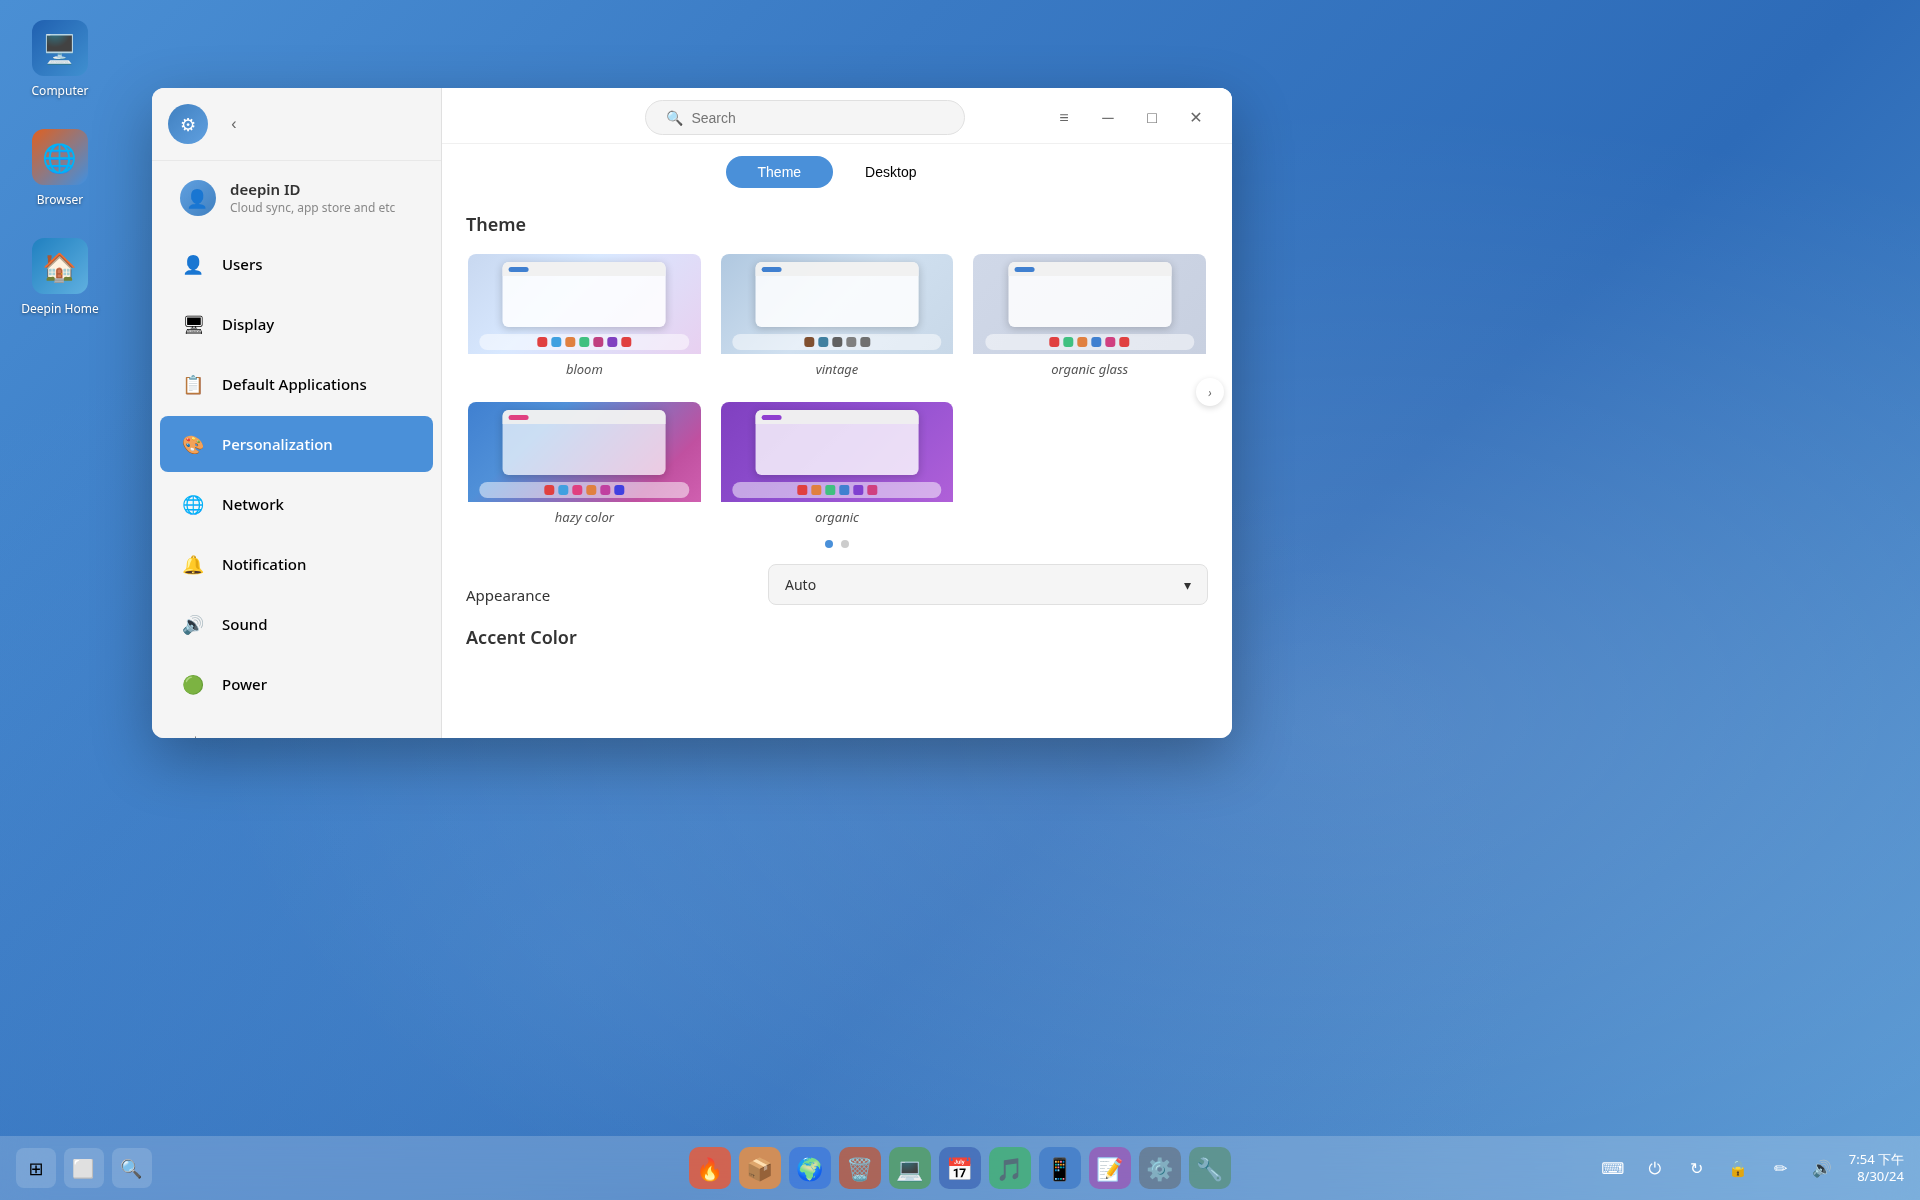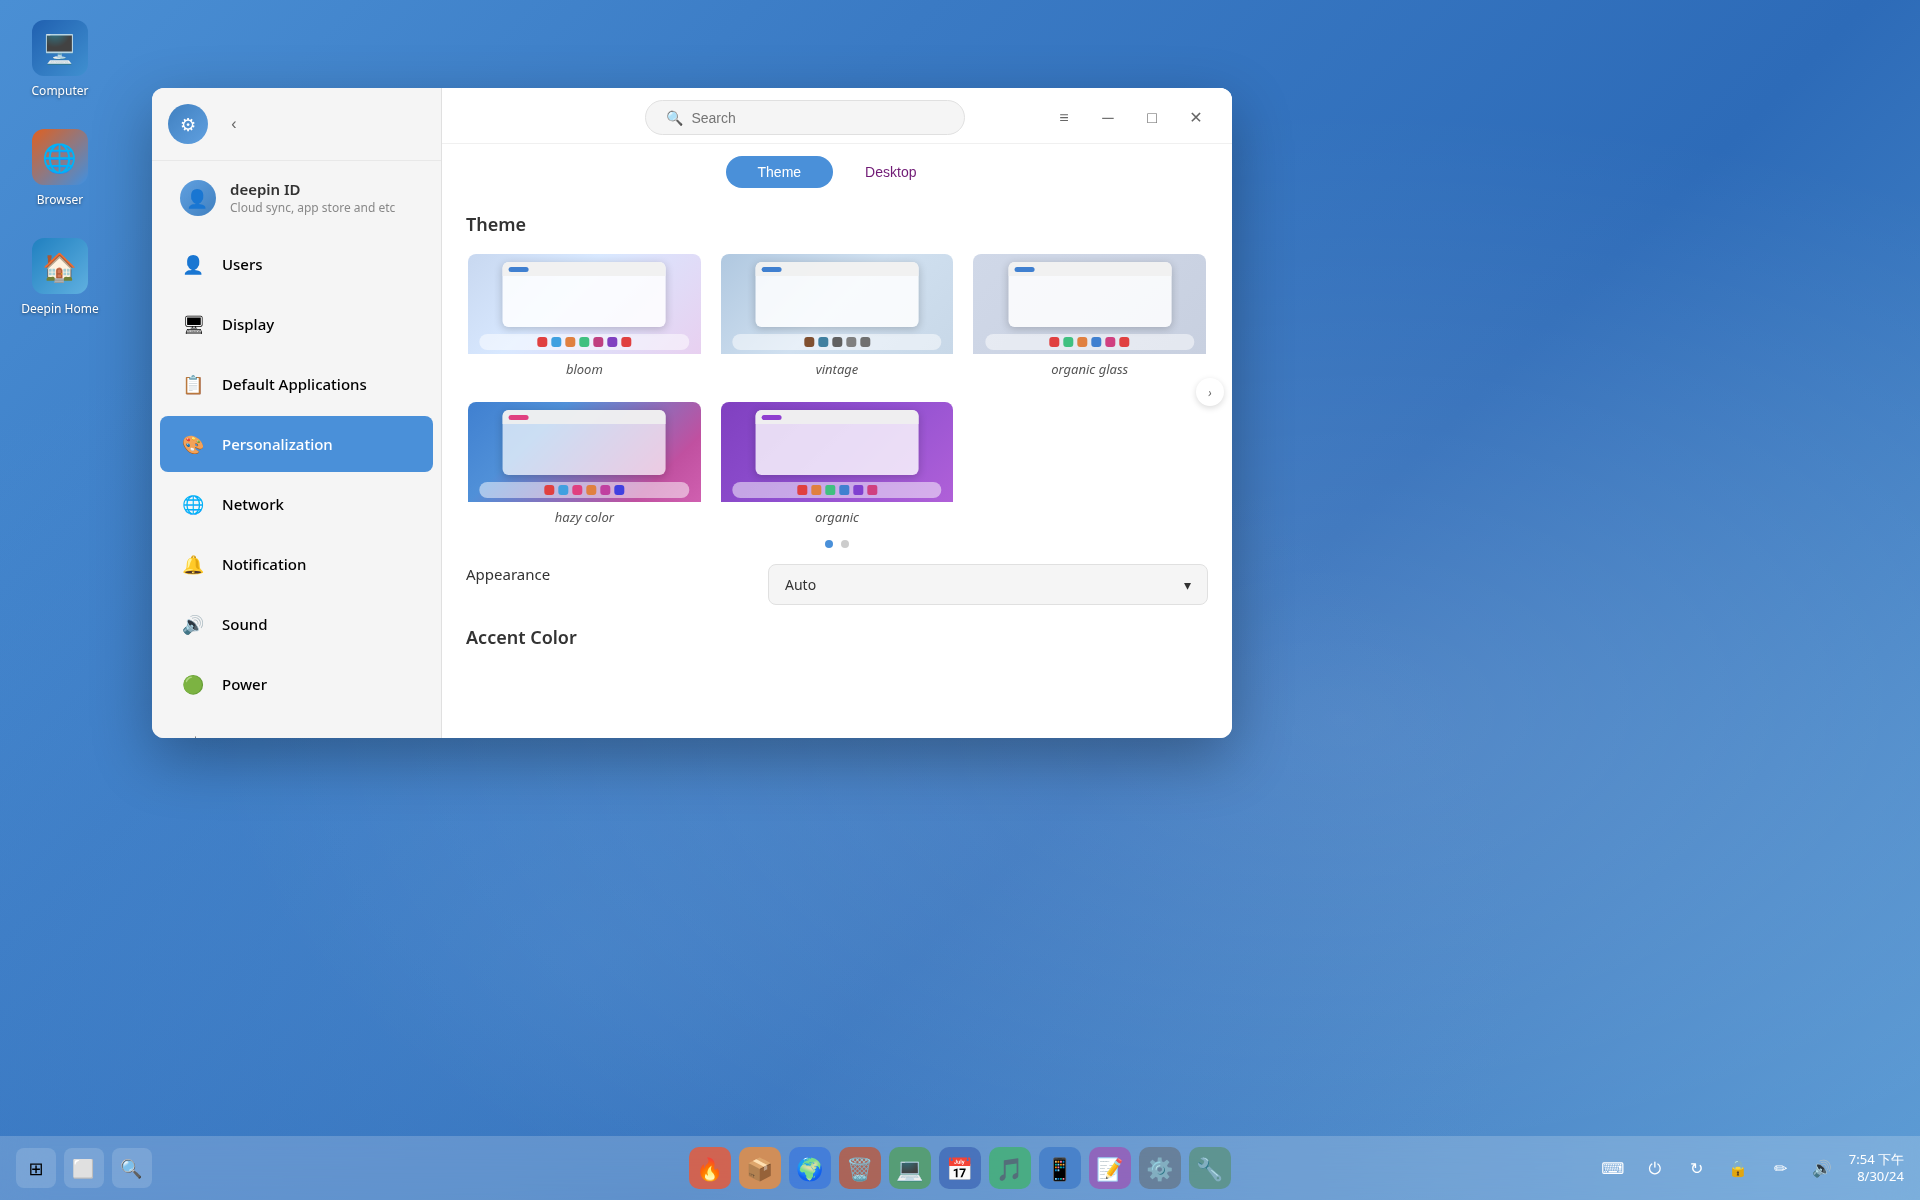"Desktop" .tab-btn.inactive { color: #701a75 -> #000000 }
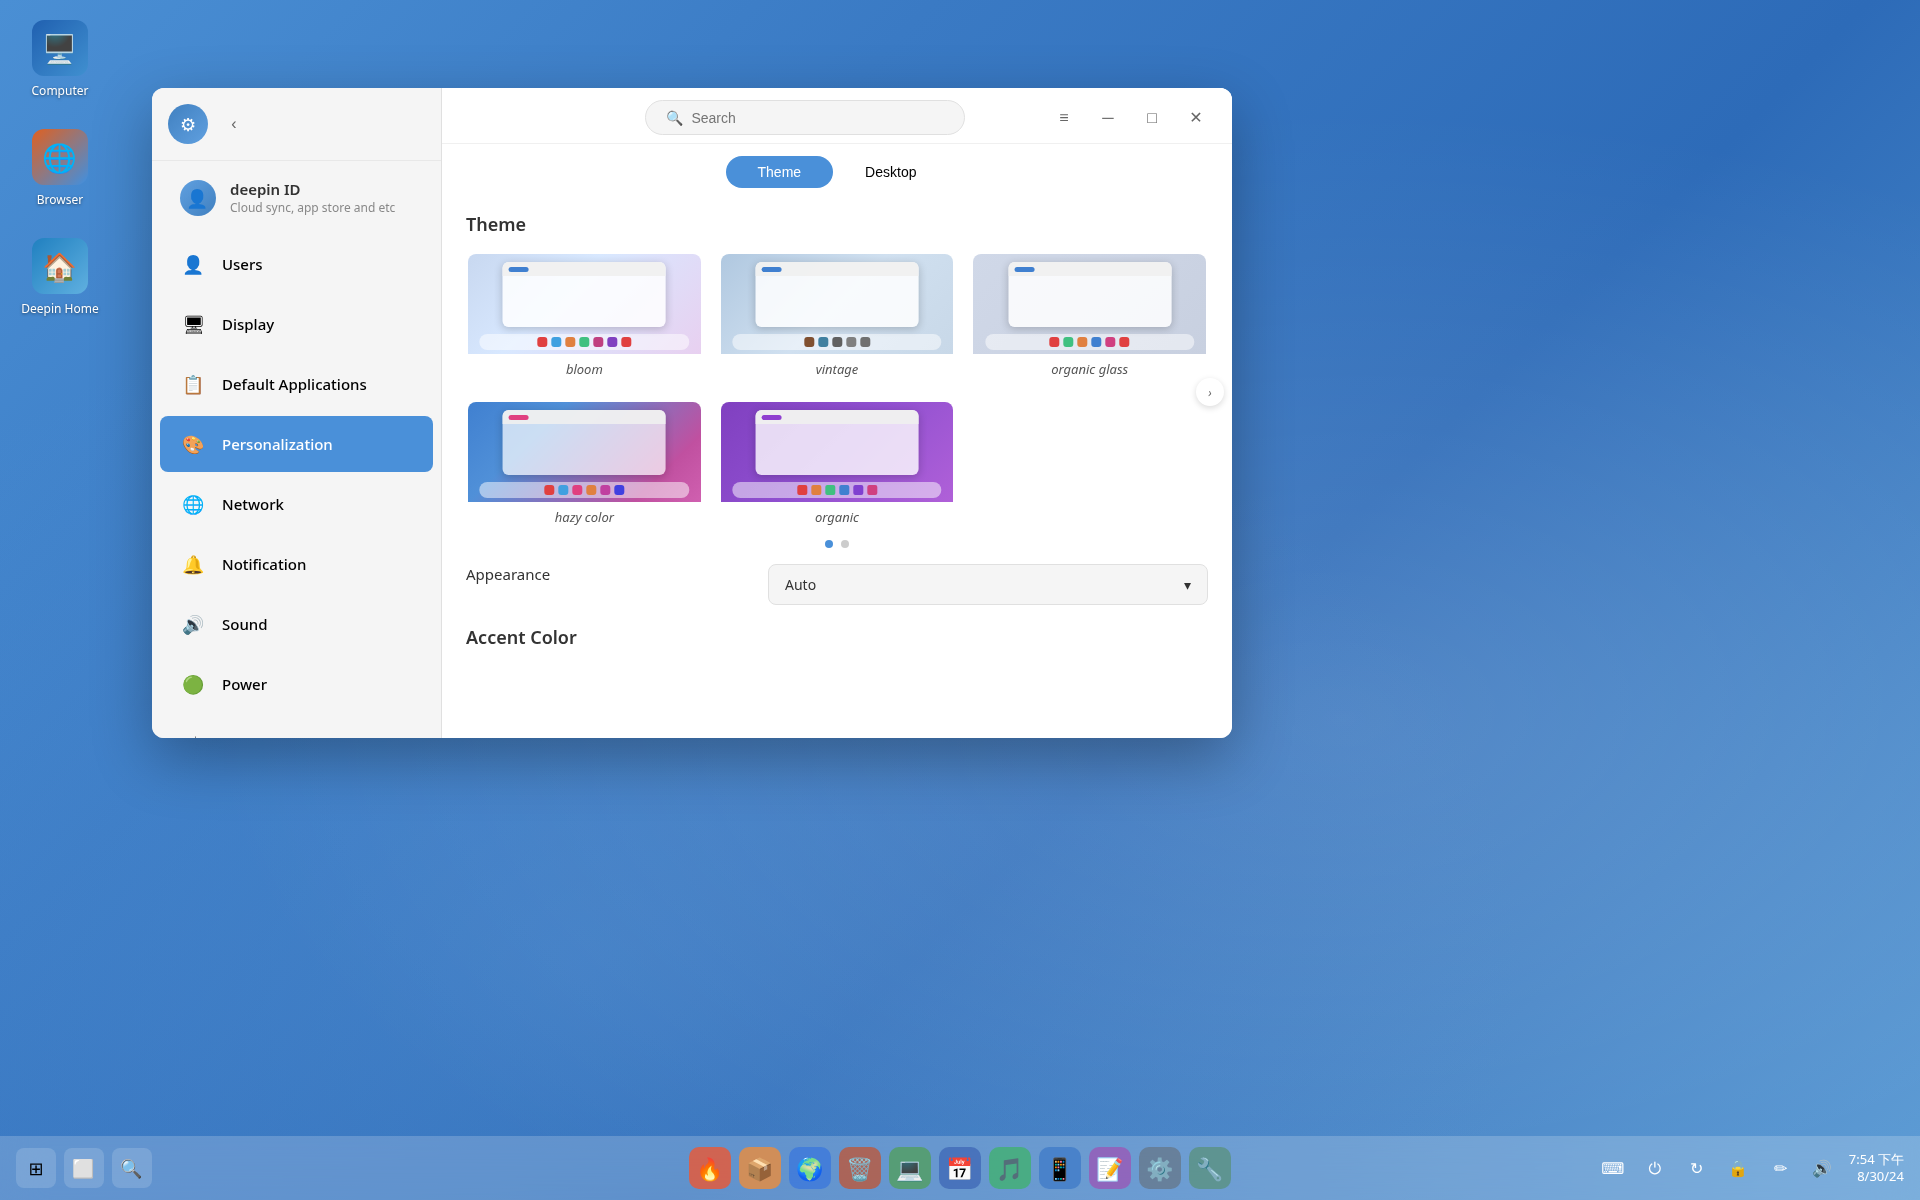"Appearance" .appearance-row { align-items: flex-start -> flex-end }
